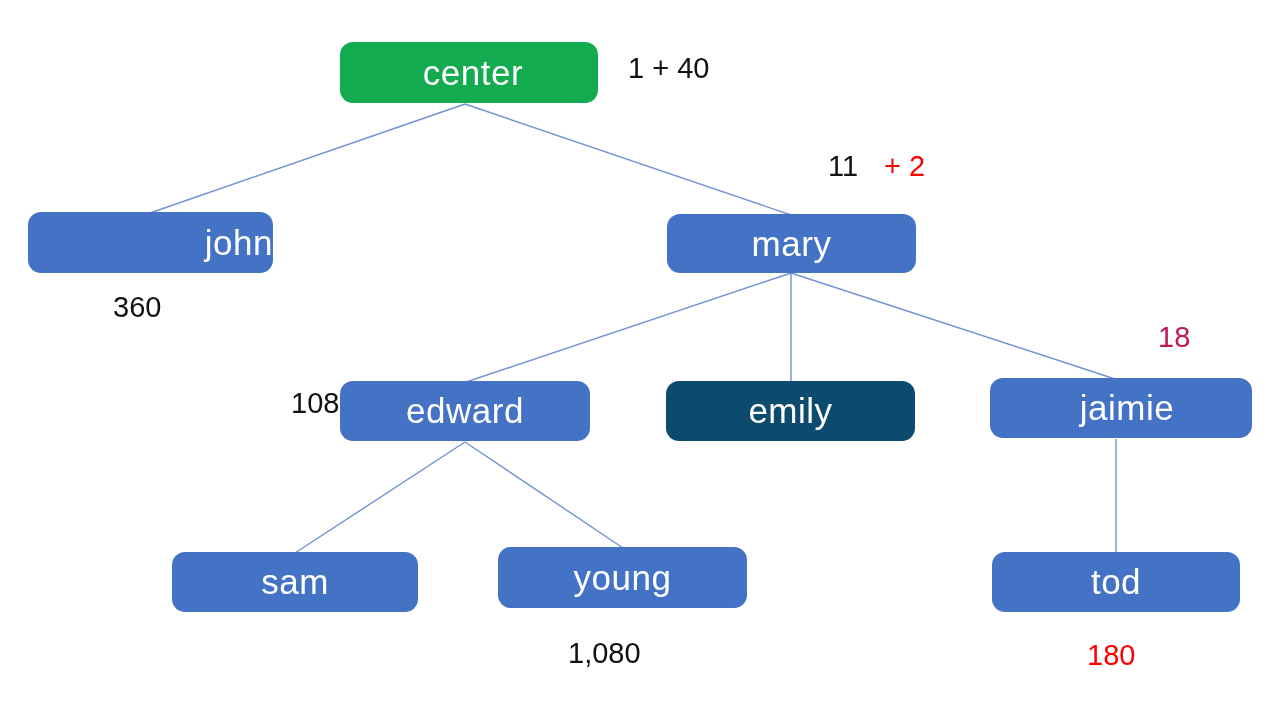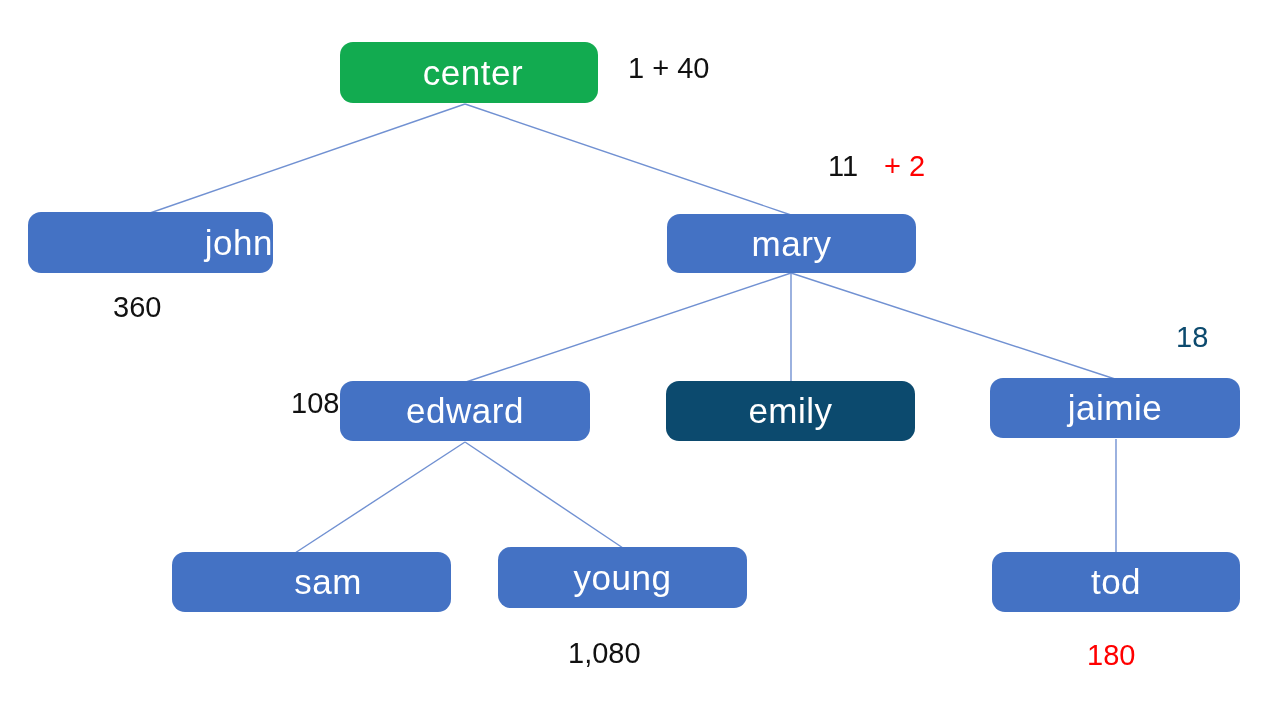"18" div.note { color: #0c4a6e -> #be185d; margin-left: 18px -> none }
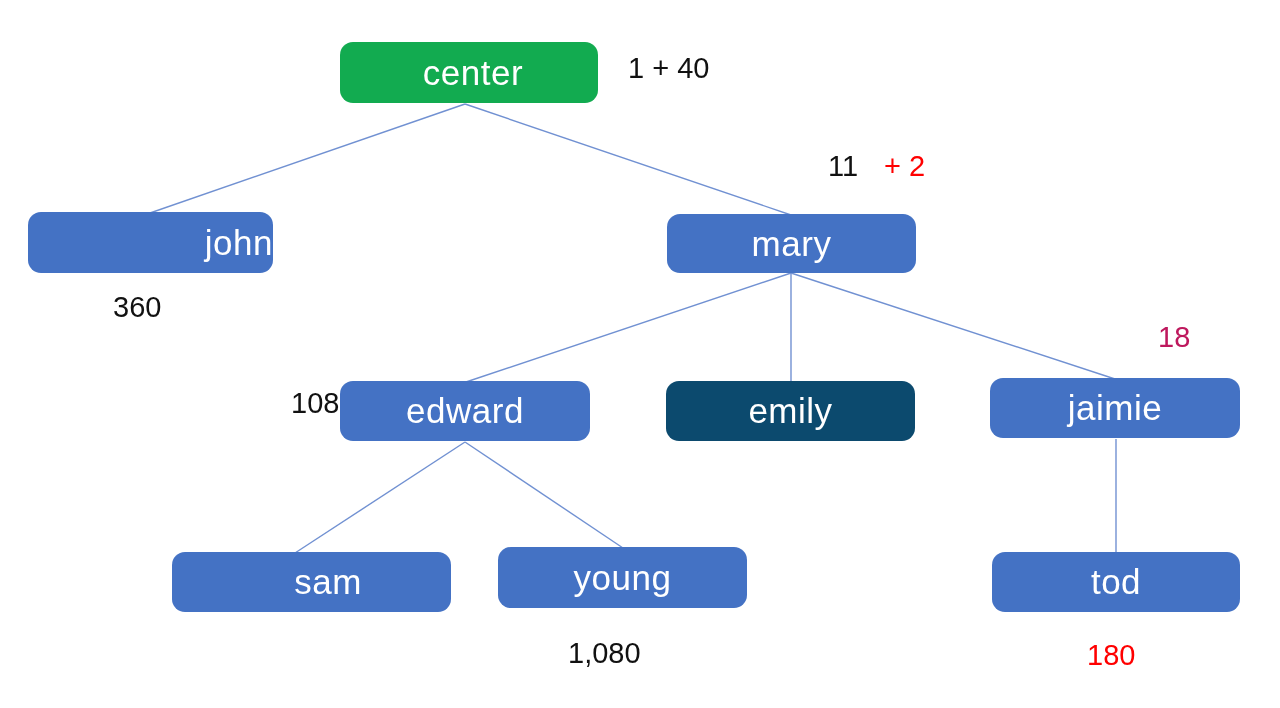"jaimie" div.node { padding-left: none -> 12px }
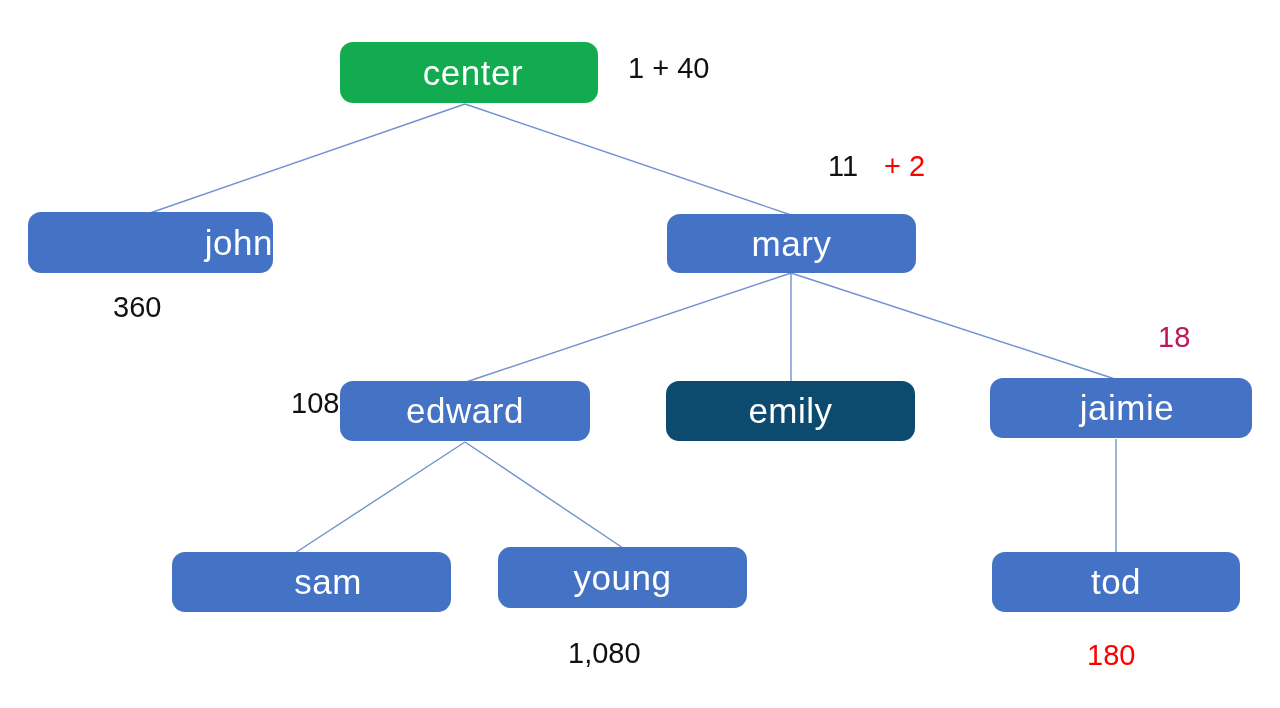"sam" div.node { padding-left: 33px -> none }
